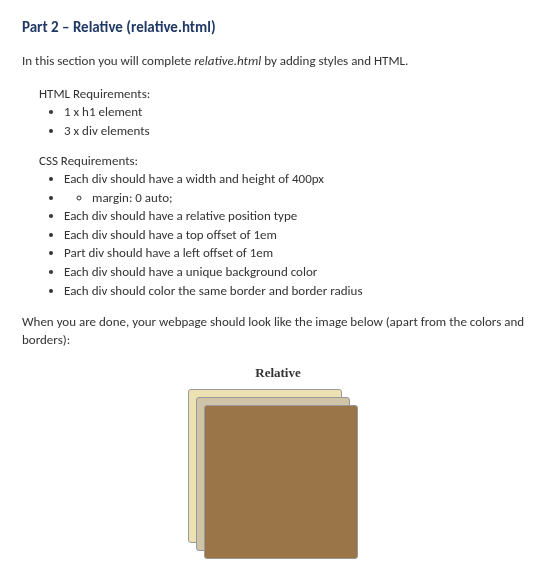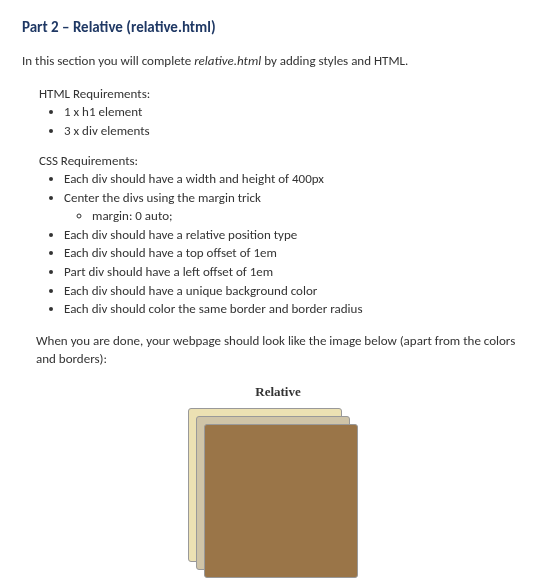"Center the divs using the" span { html: <span>Center the divs using the margin trick</span> -> none }
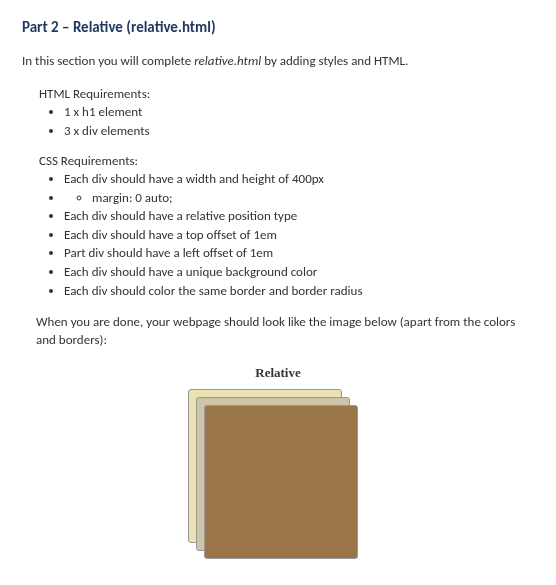"When you are done, your" .closing { margin: 0 0 16px 14px -> 0 0 16px 0 }
